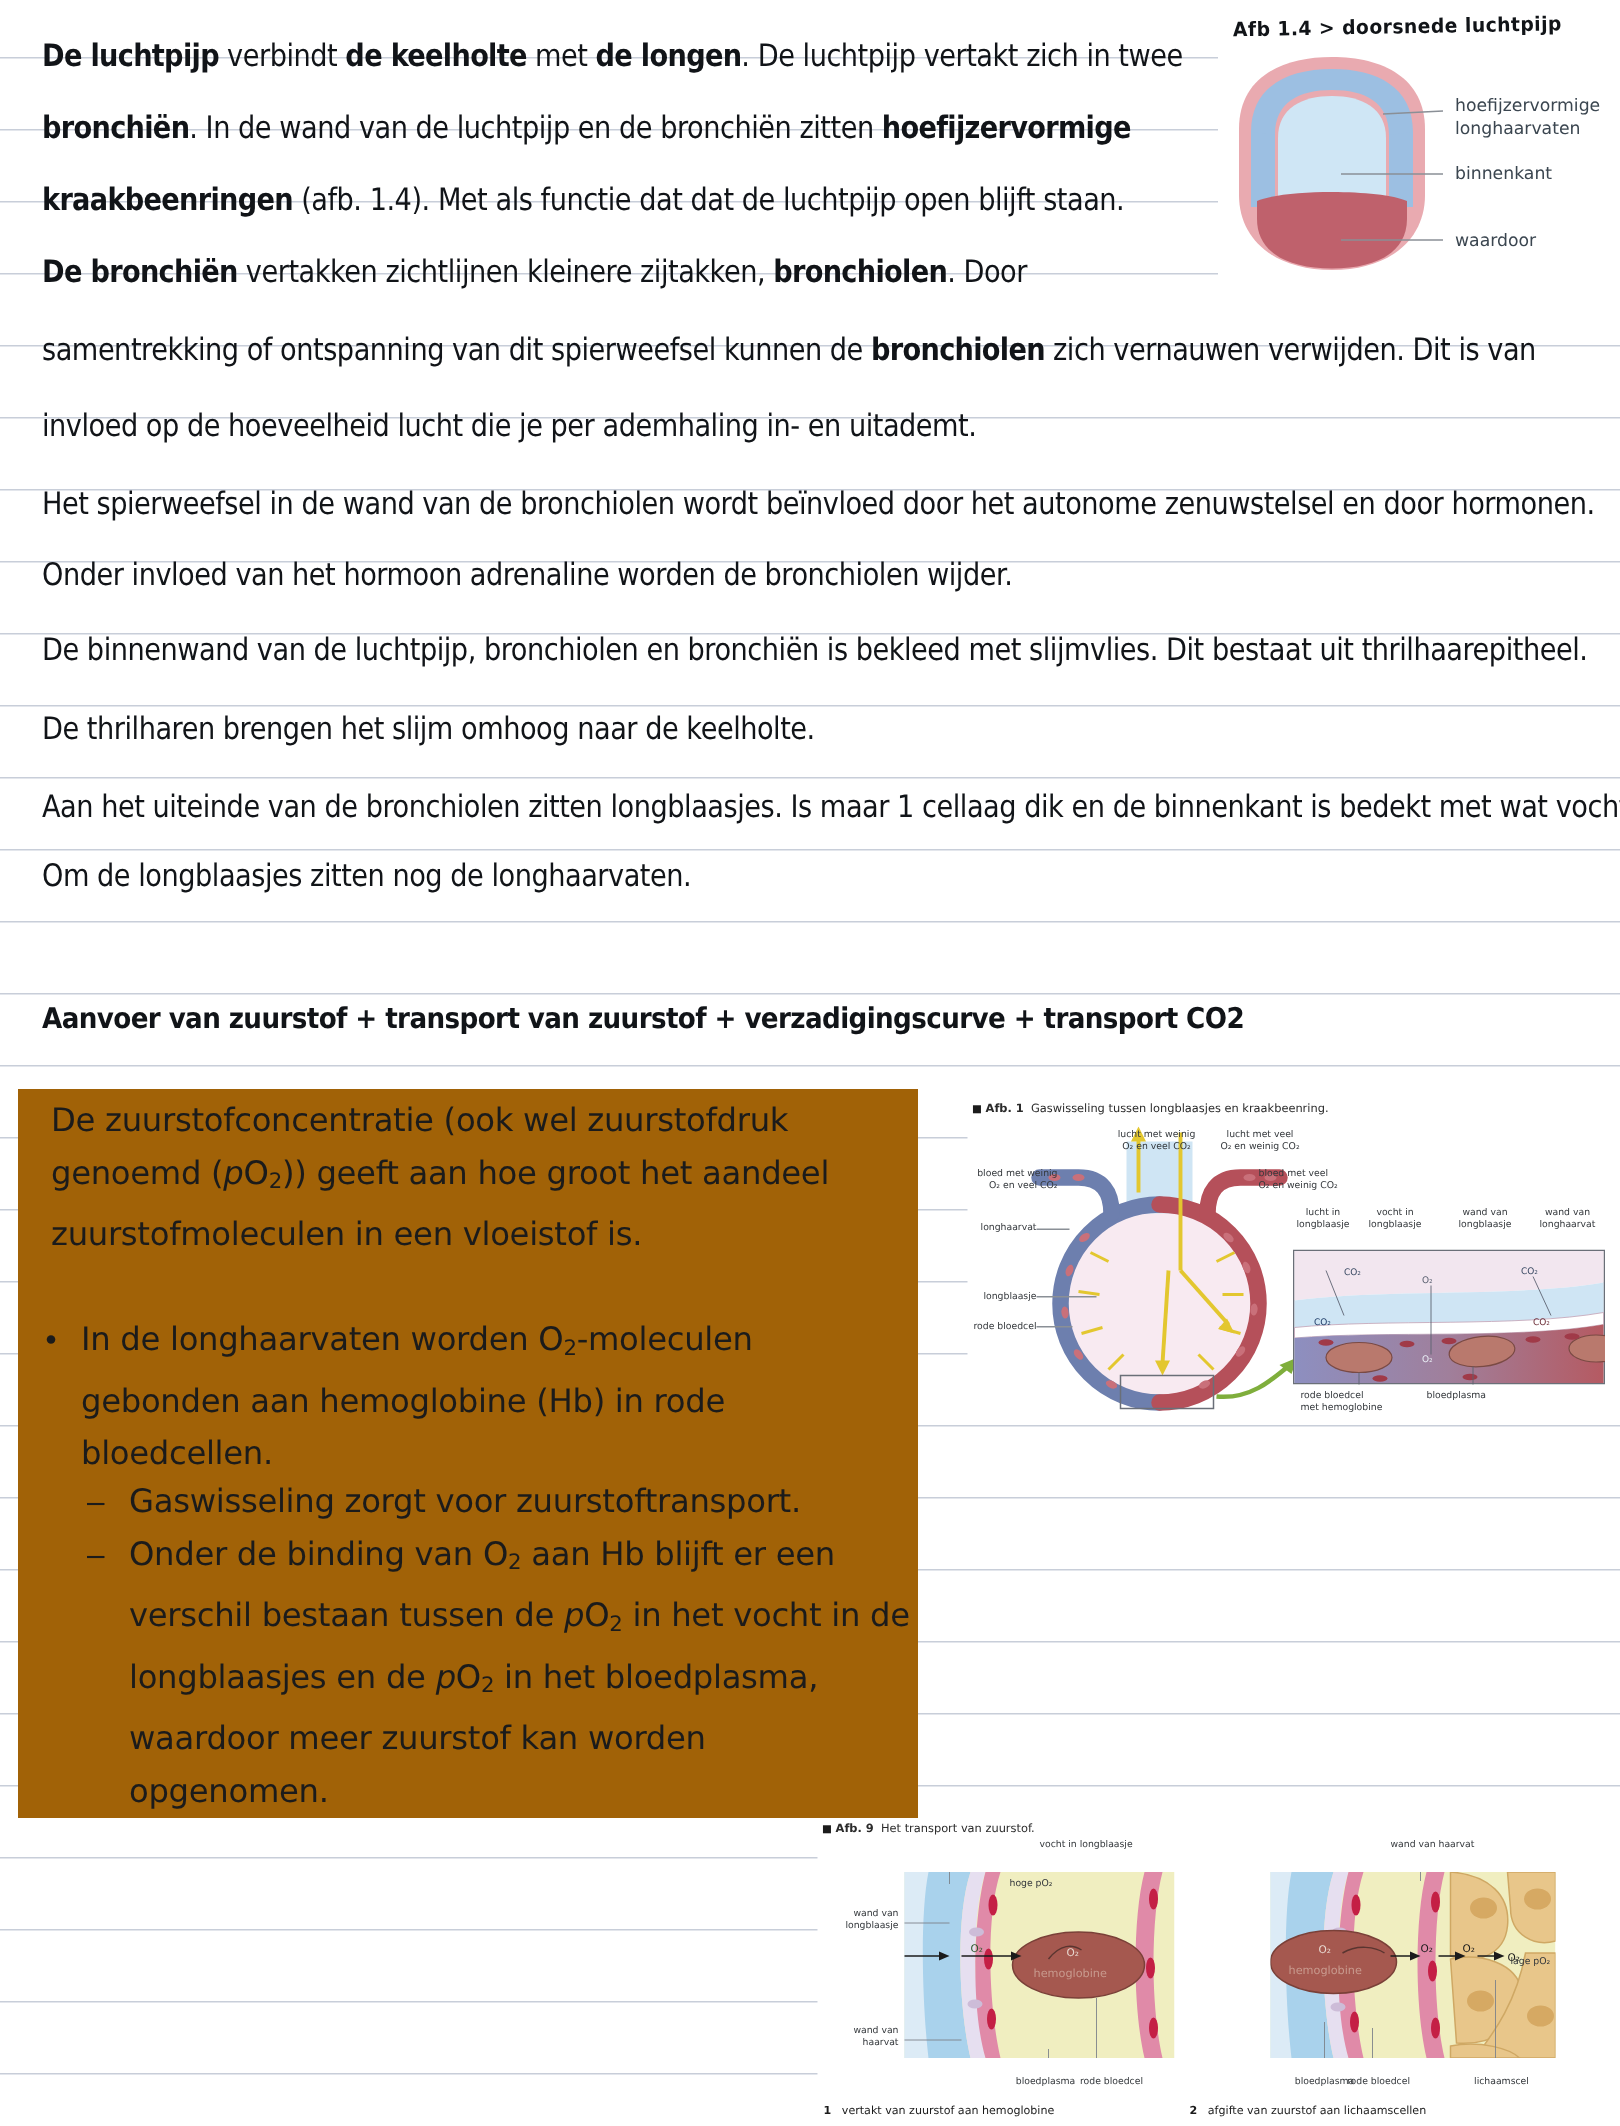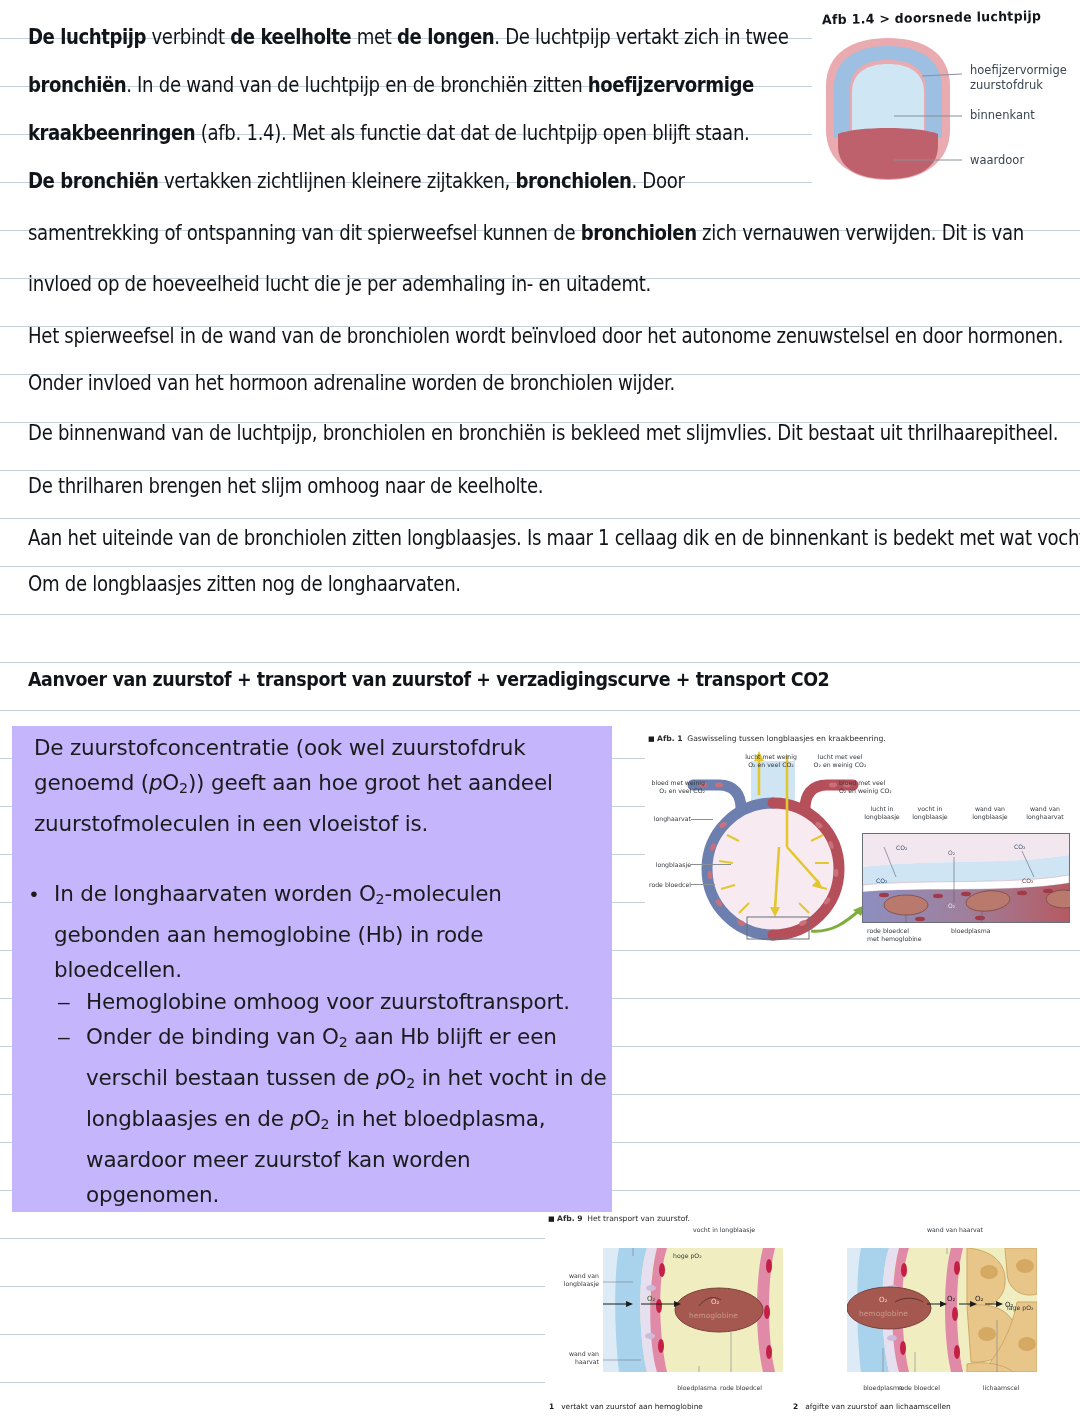"zuurstofdruk" div { text: zuurstofdruk -> longhaarvaten }
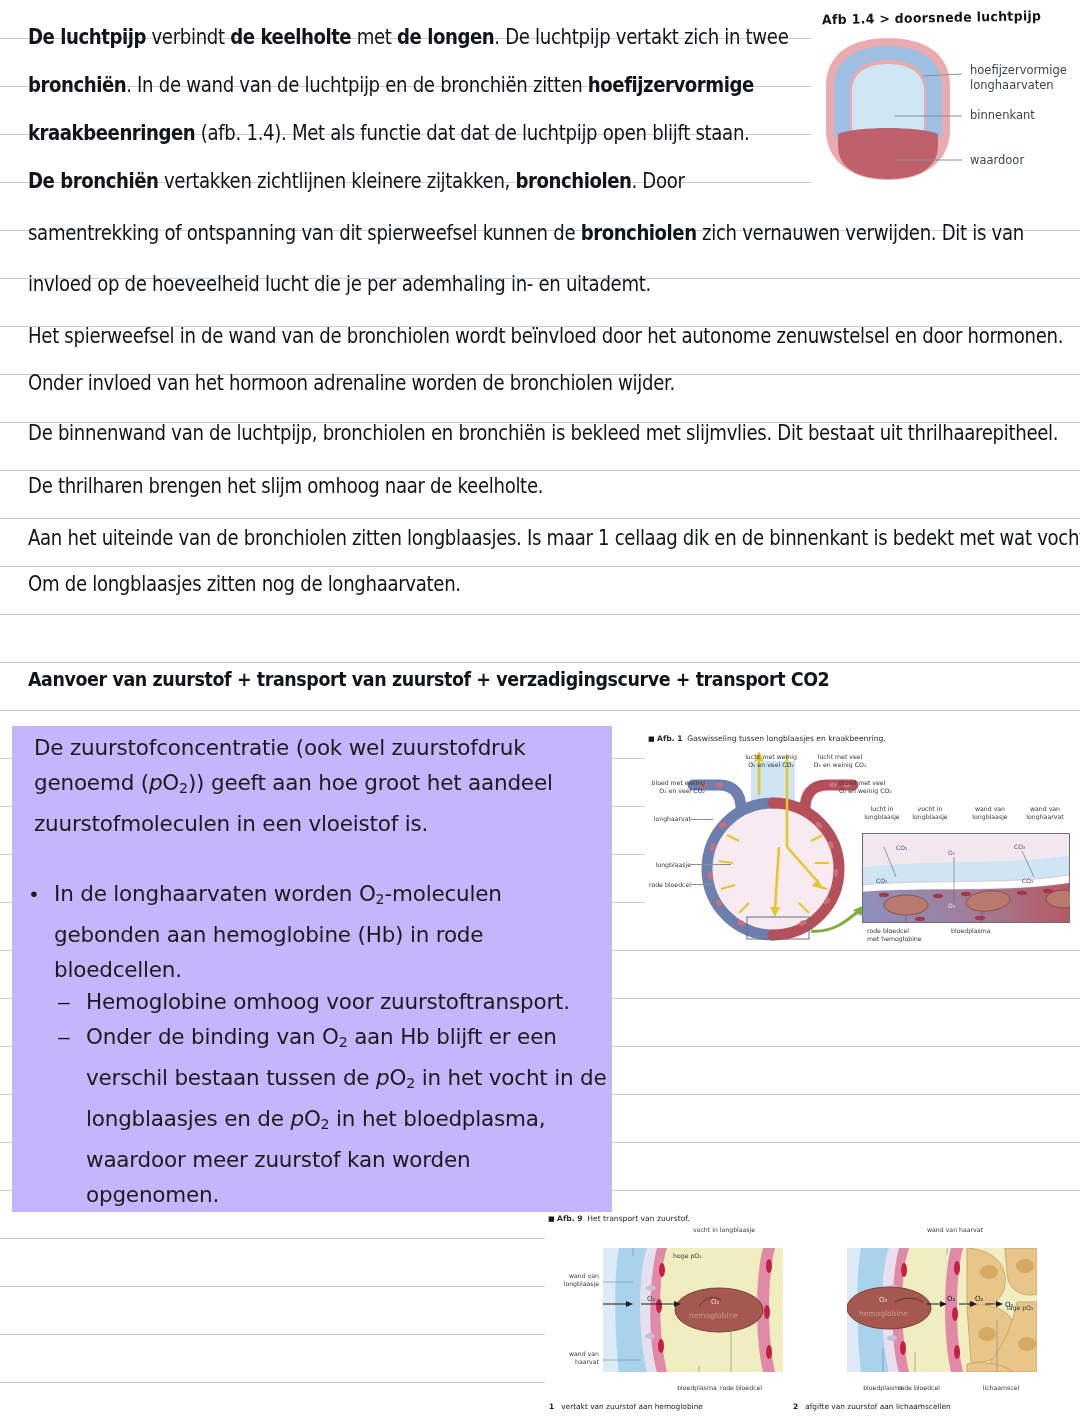"De zuurstofconcentratie (ook wel" #typed-panel { background: #c4b5fd -> #a16207 }
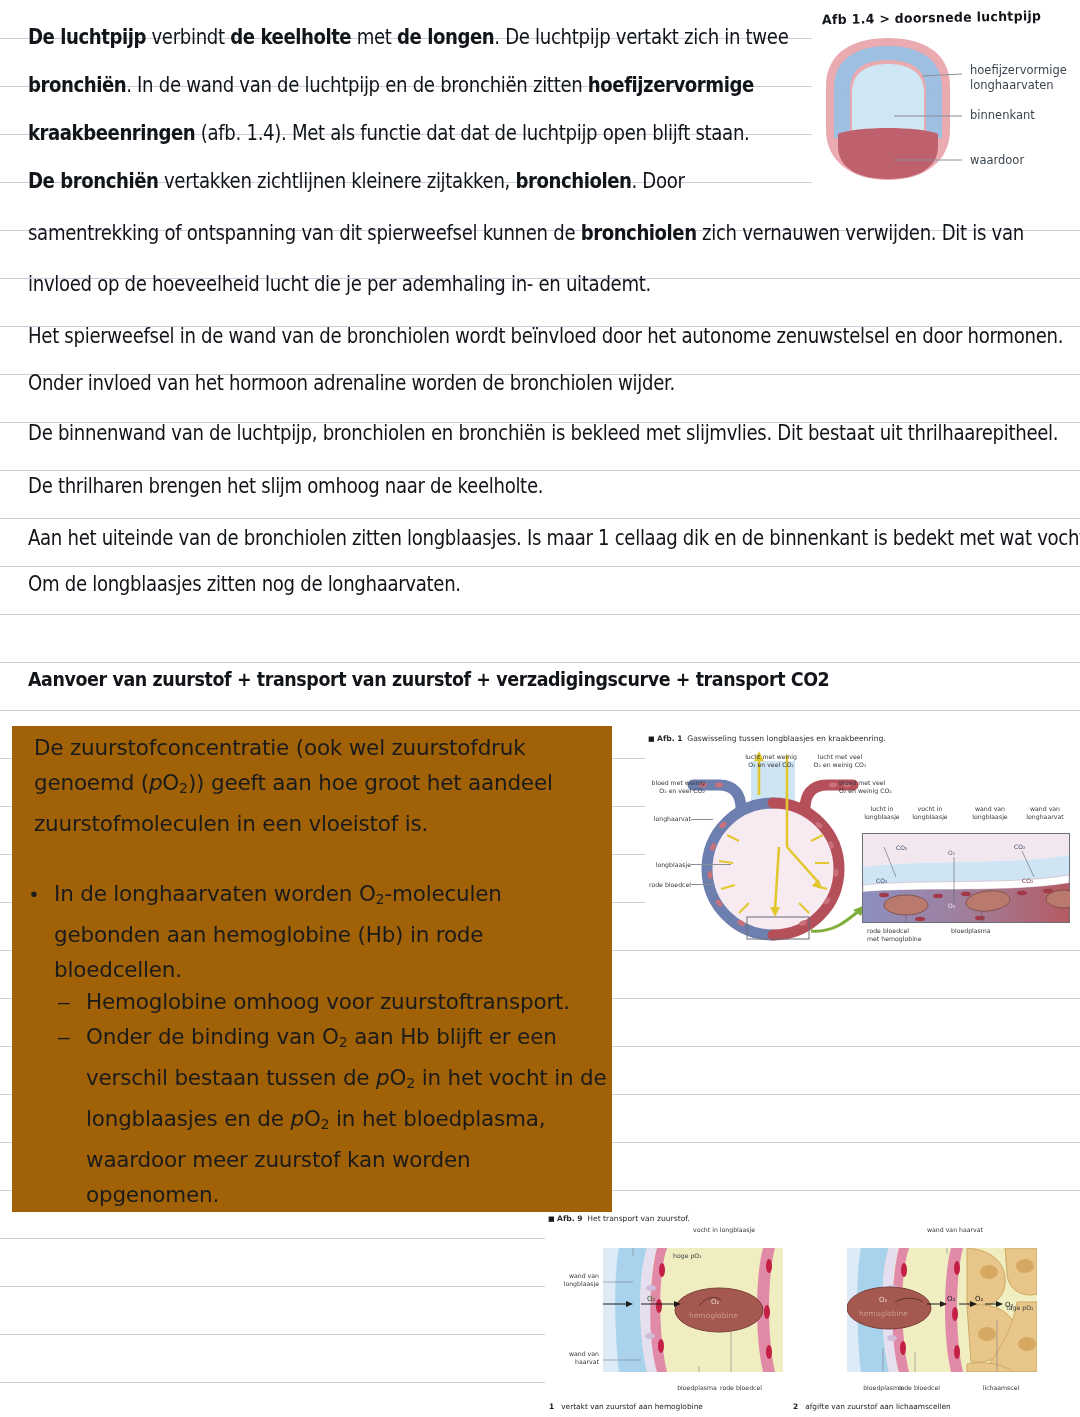"Hemoglobine omhoog voor" div.dash-text { text: Hemoglobine omhoog -> Gaswisseling zorgt }
